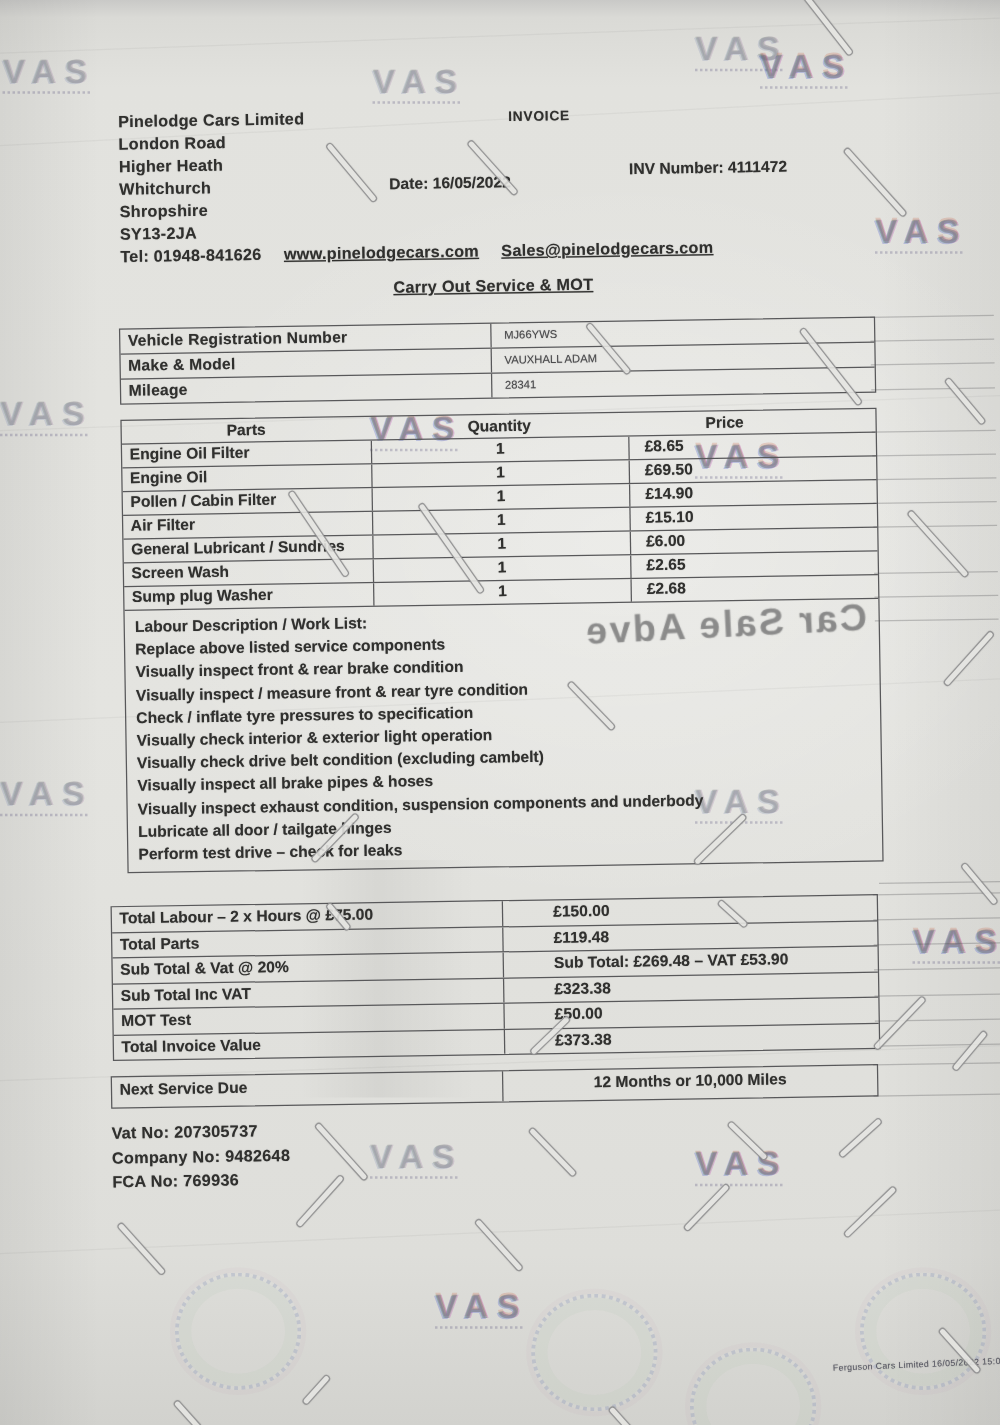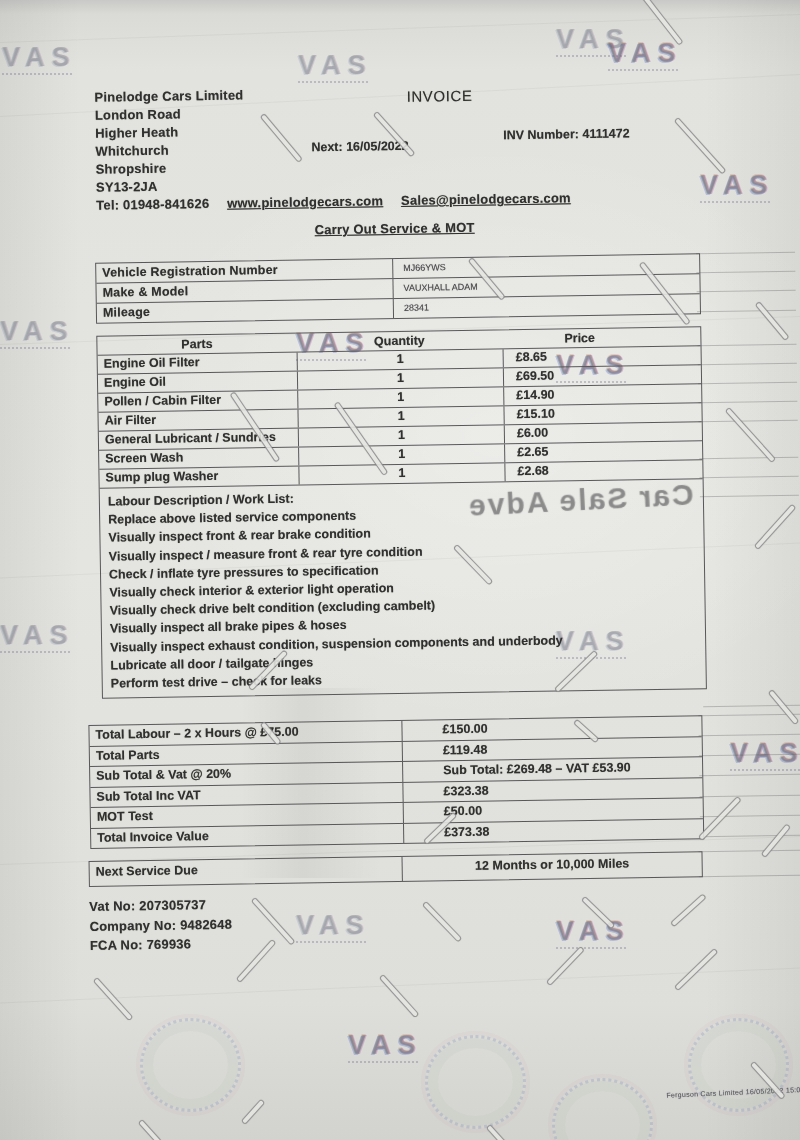"INVOICE" .inv-title { font-size: 15px -> 11px; font-weight: normal -> bold }
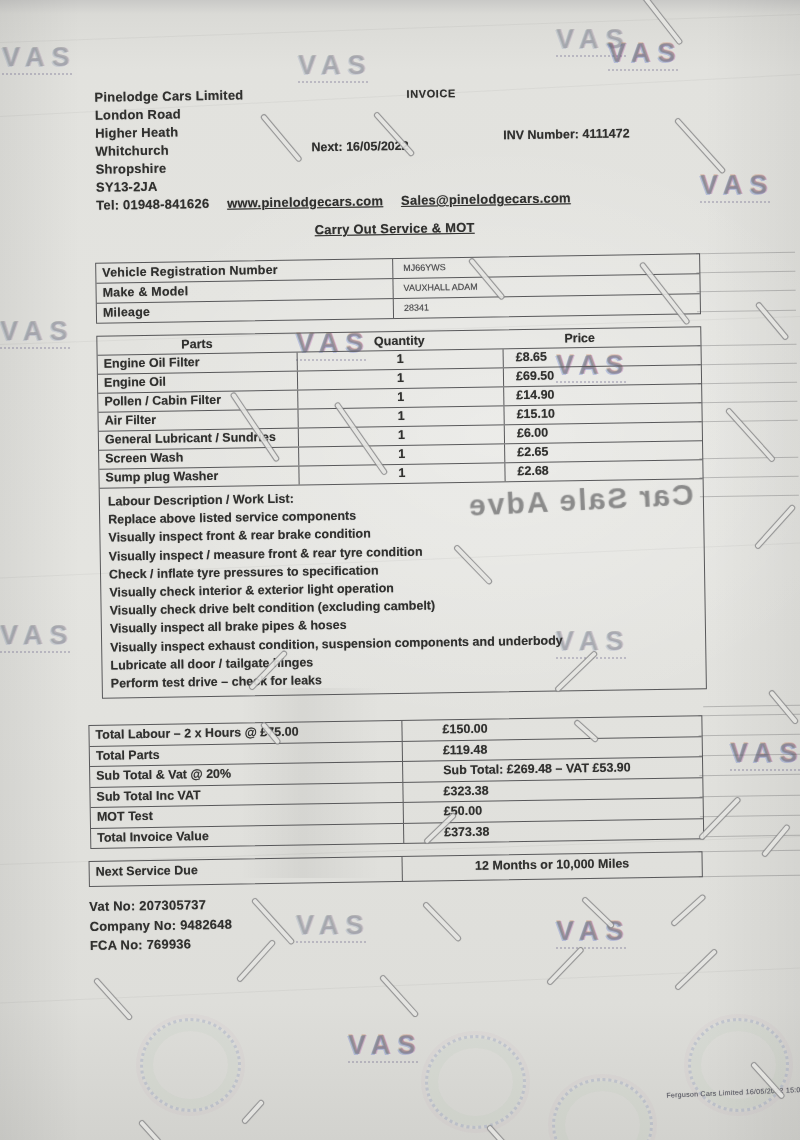"Next:" span { text: Next -> Date }
